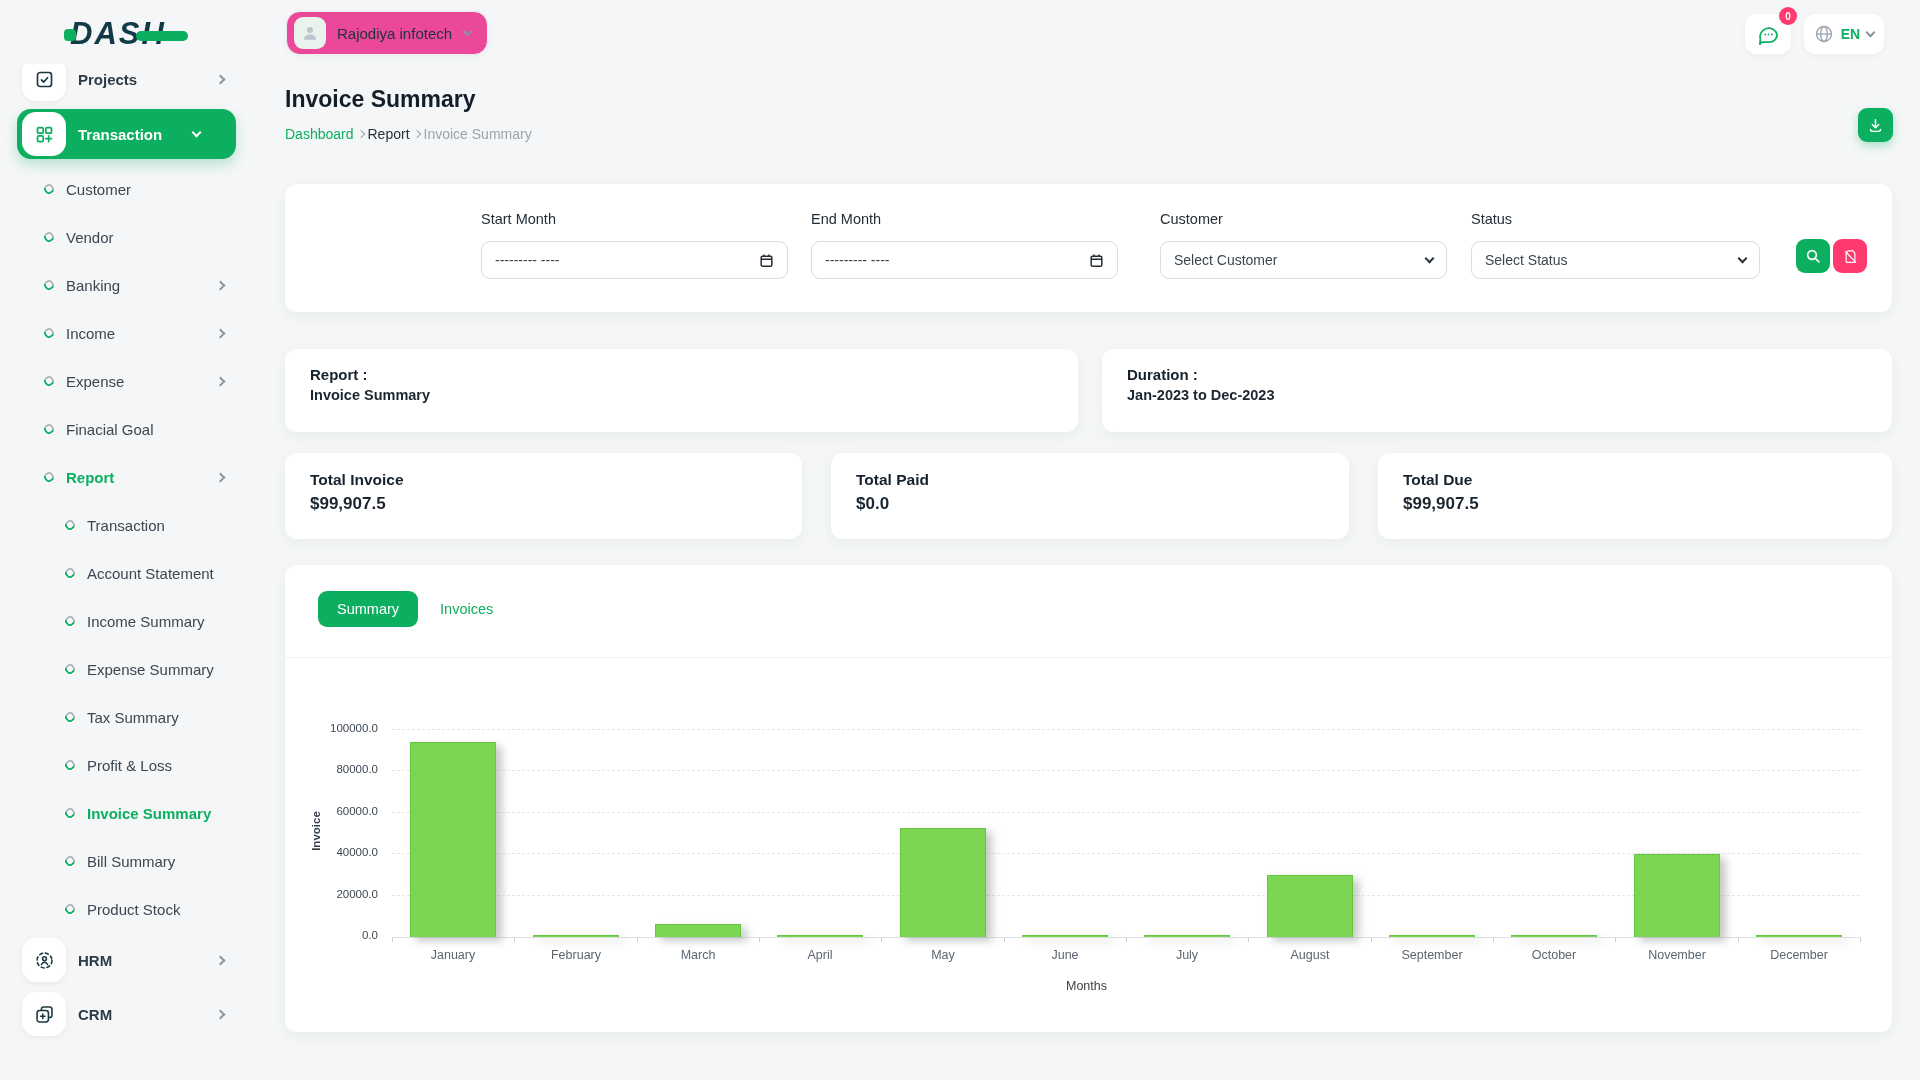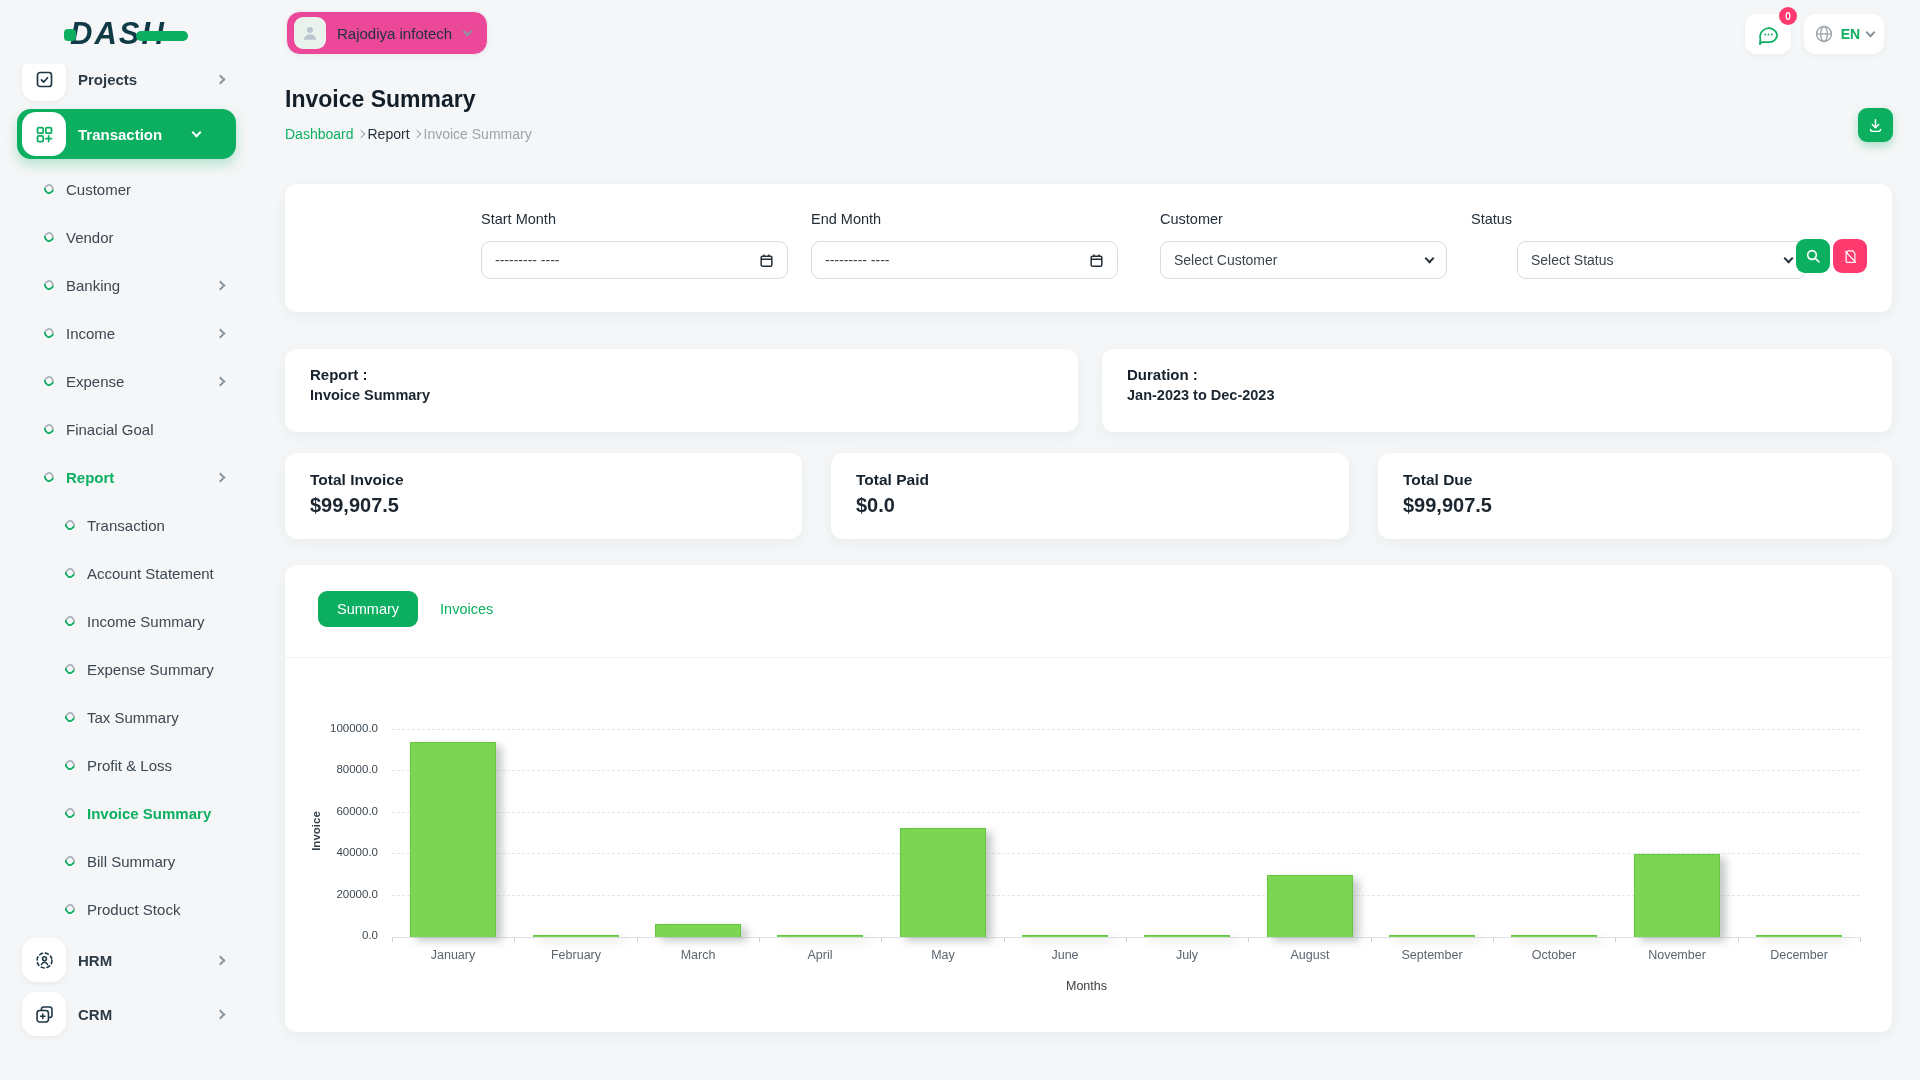"Select Status" div.fctrl { margin-left: 46px -> none }
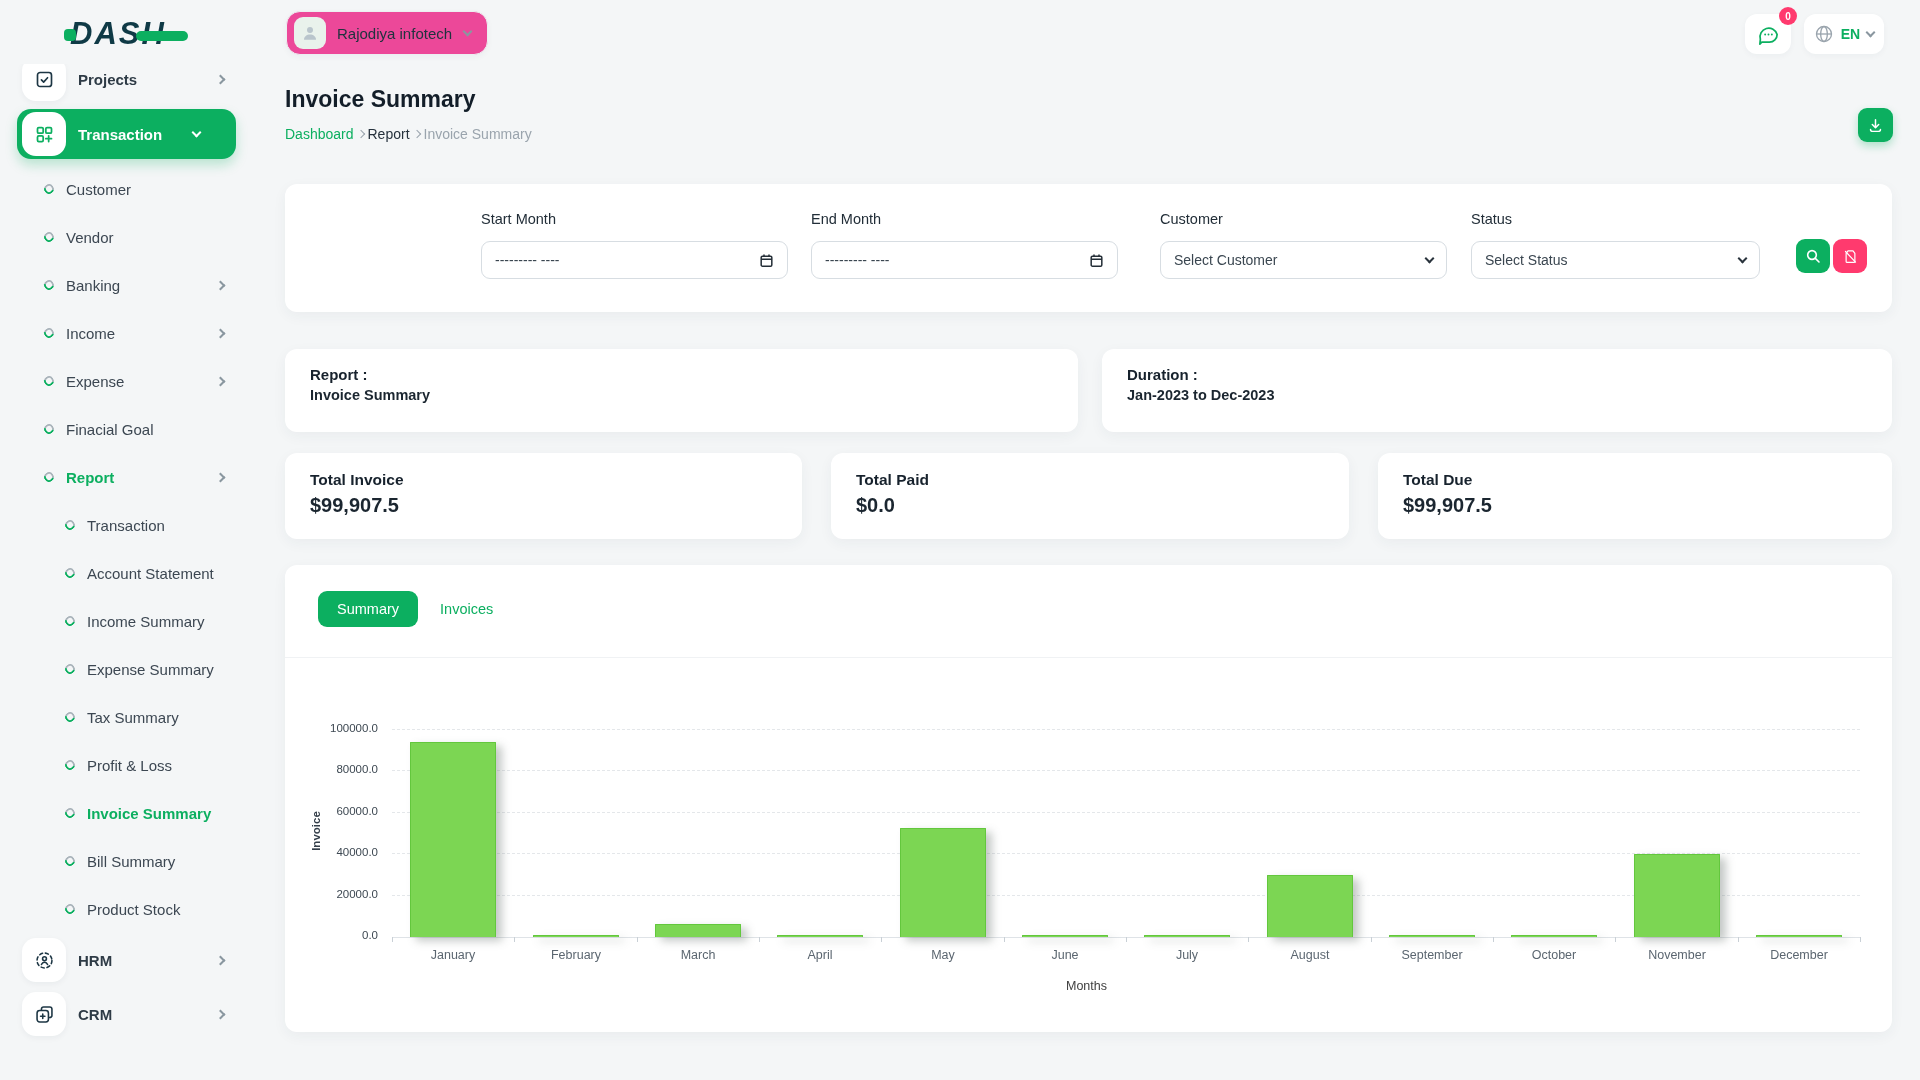"$99,907.5" .stat-value { font-size: 20px -> 17px }
